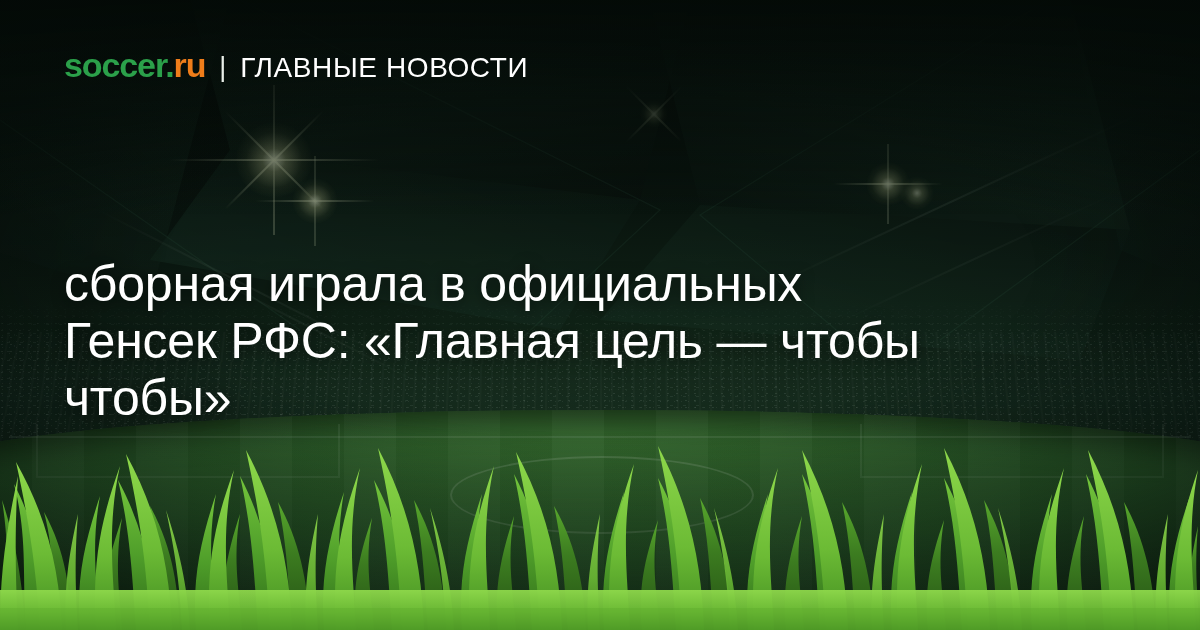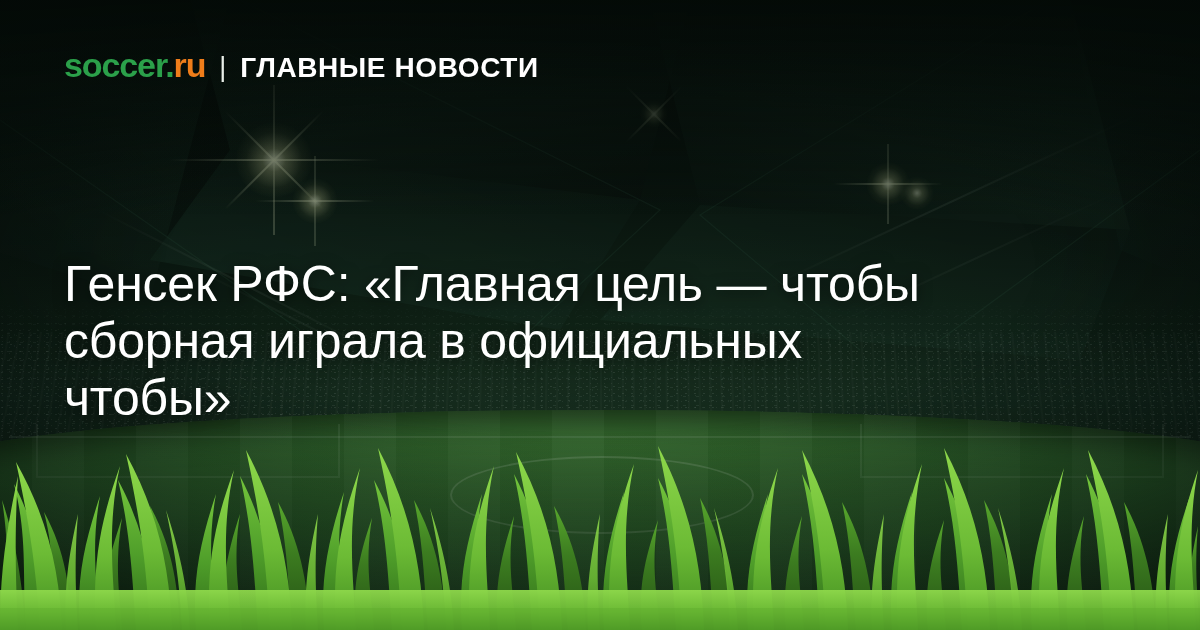"ГЛАВНЫЕ НОВОСТИ" .kicker { font-weight: 700 -> 400 }
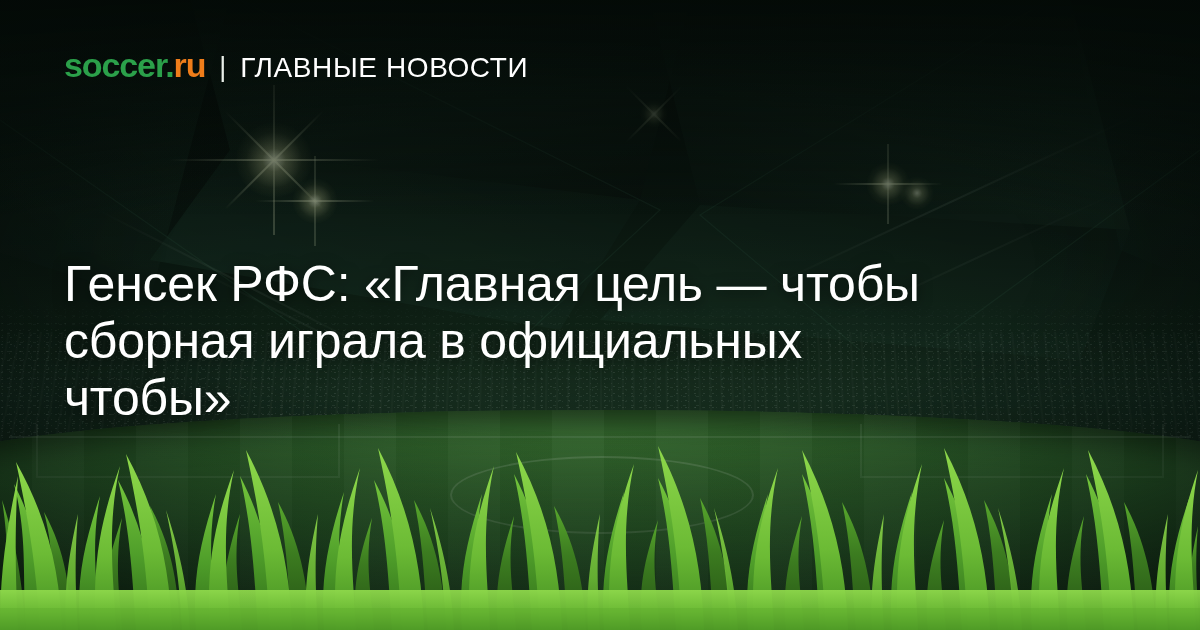"Генсек РФС: «Главная цель —" span.line { order: before "сборная играла в официальных" -> after "сборная играла в официальных" }
